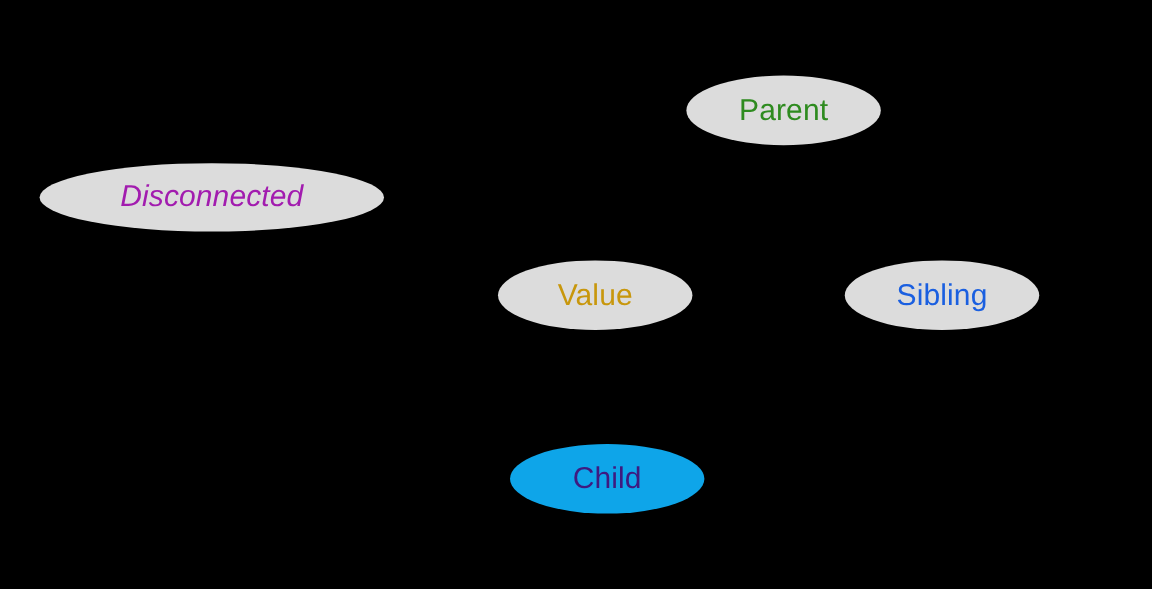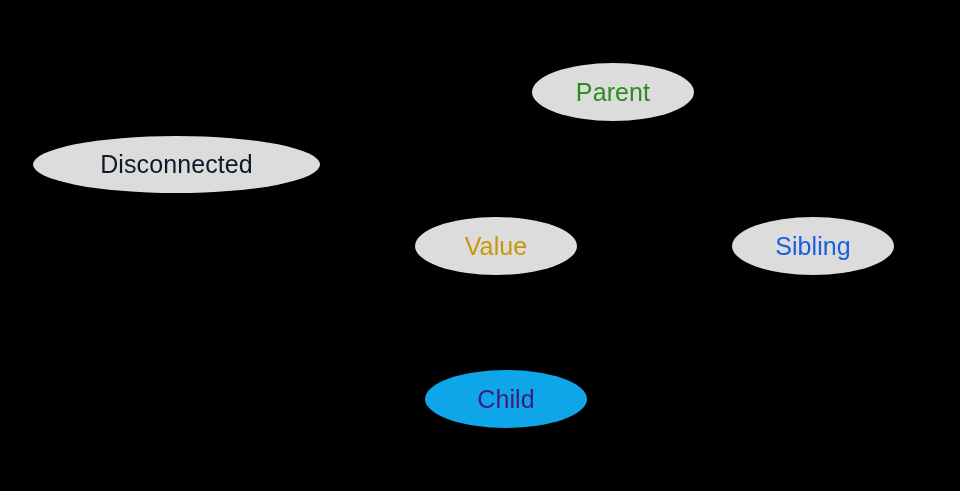"Parent" #node-parent { left: 532px -> 572px }
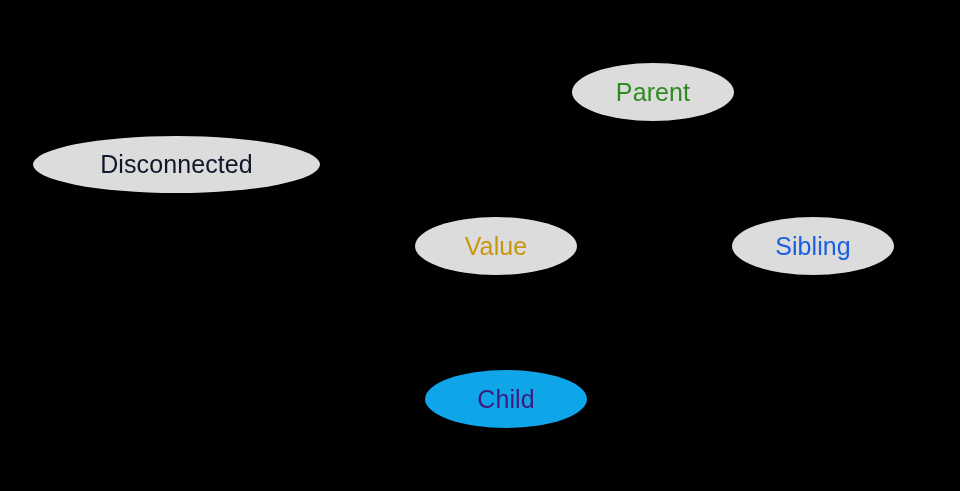"Disconnected" div.graph-node { color: #0f172a -> #a21caf; font-style: none -> italic }
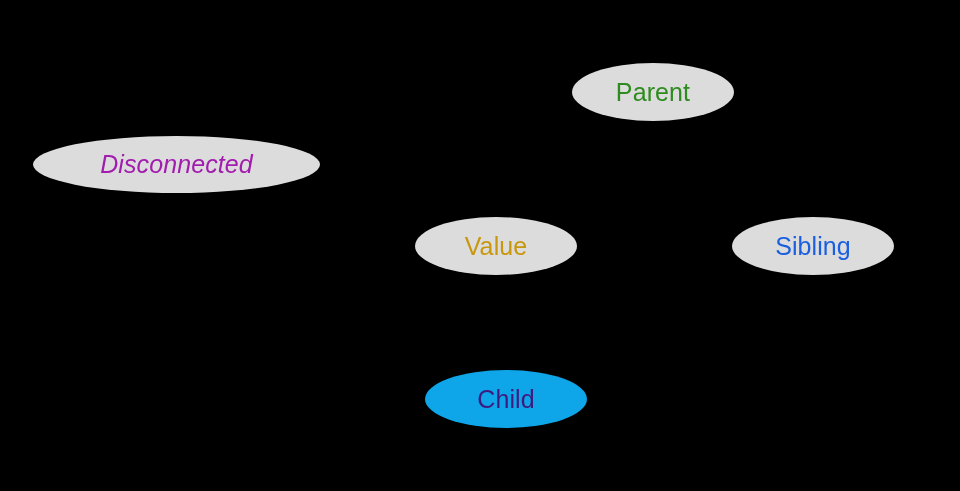"Sibling" #node-sibling { left: 732px -> 704px }
